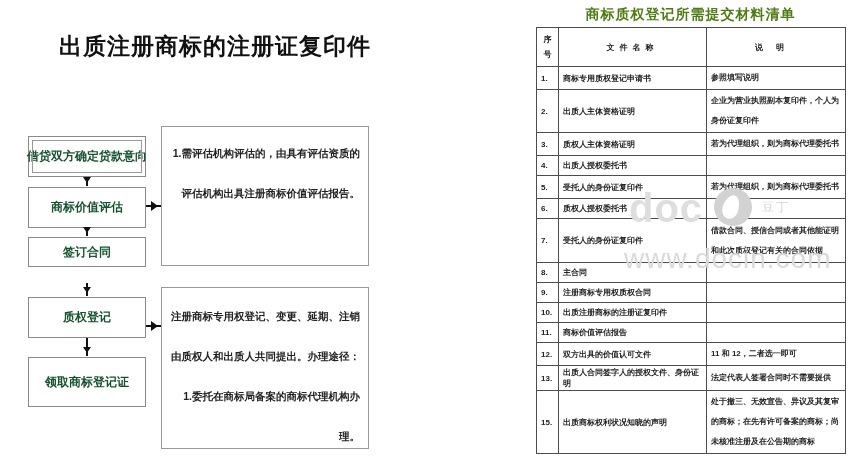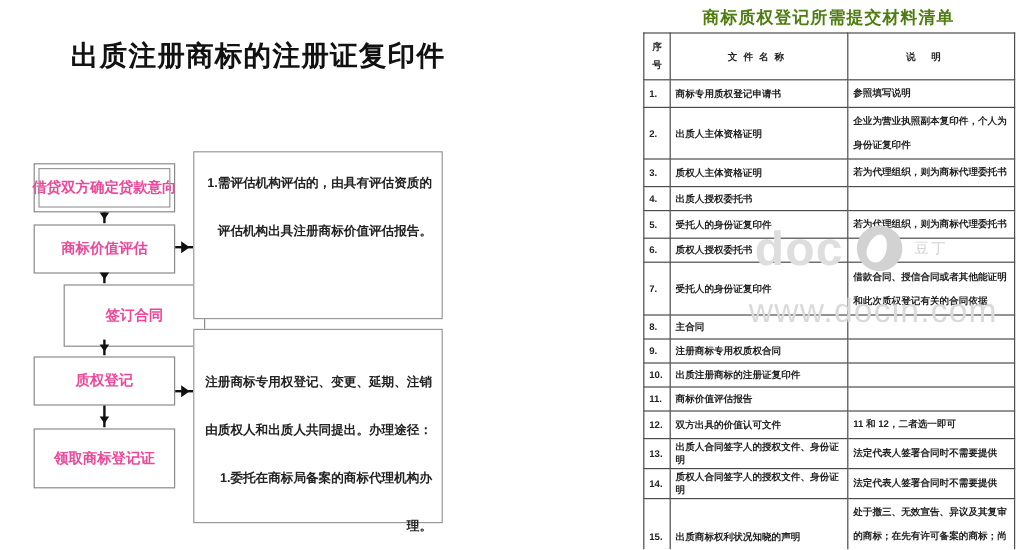"借贷双方确定贷款意向" .fbox { color: #ec4899 -> #14532d }
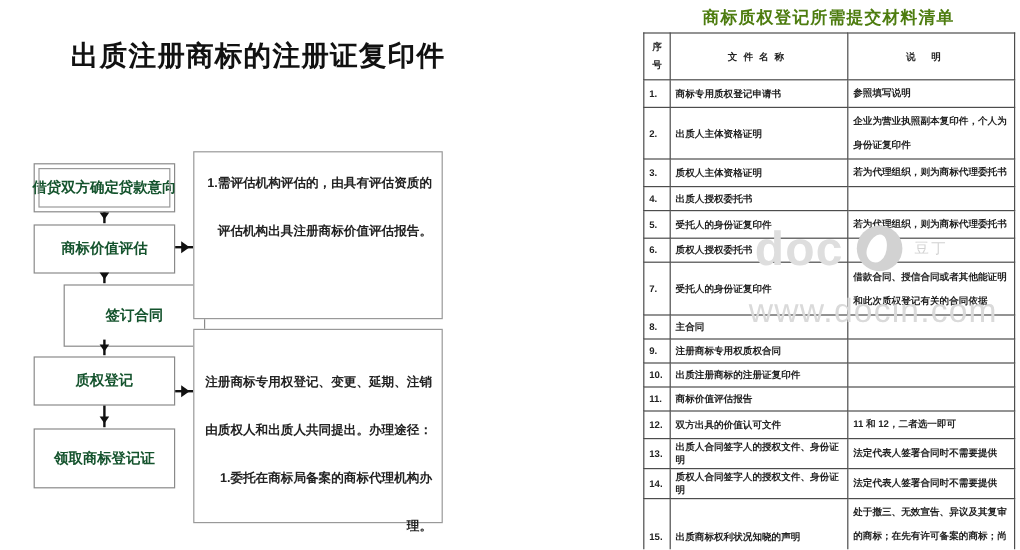"签订合同" .s3 { height: 52px -> 30px; margin-left: 25px -> none }
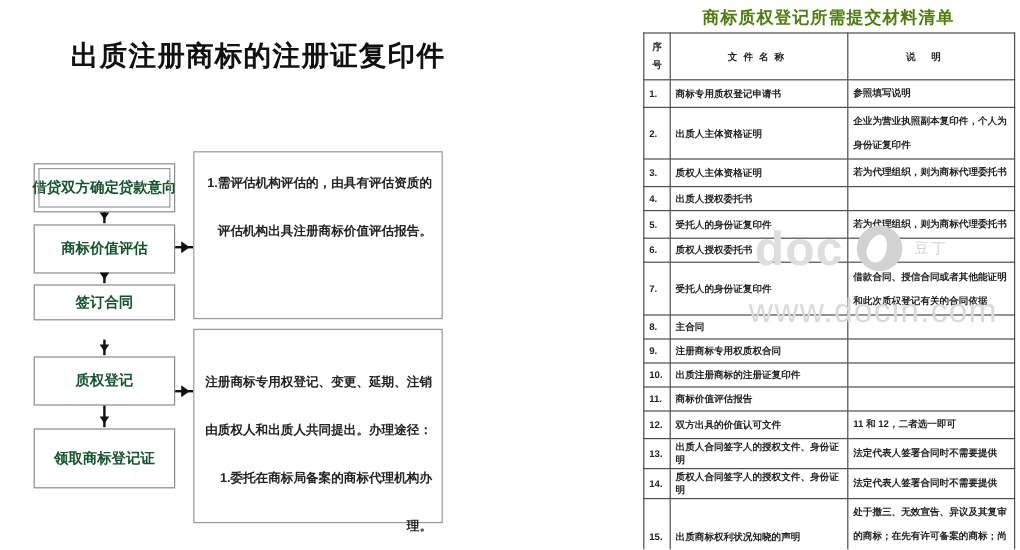"注册商标专用权登记、变更、延期、注销" .noteB { padding-top: 24px -> 8px; top: 274px -> 287px }
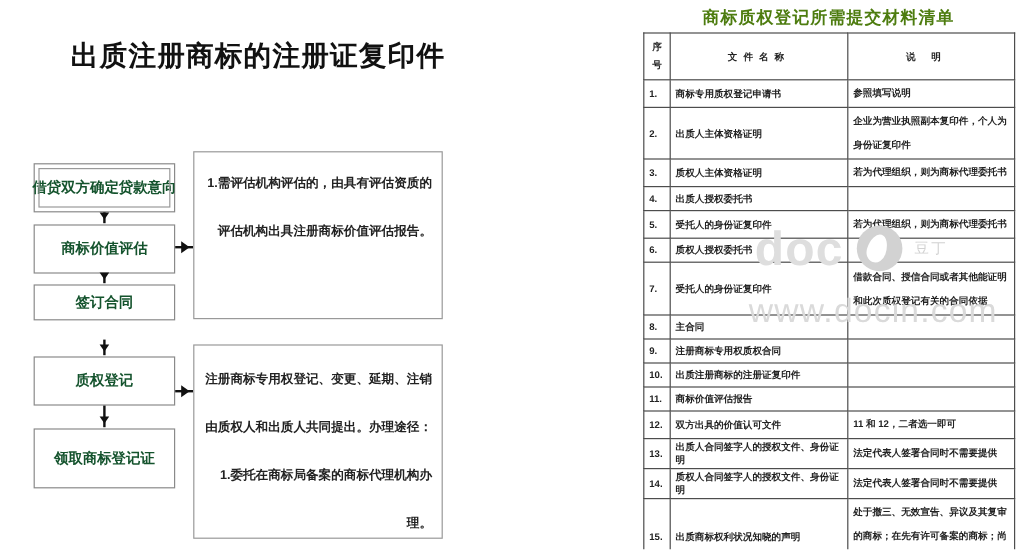"14." tr { html: <tr> <td>14.</td> <td>质权人合同签字人的授权文件、身份证明</td> <td>法定代表人签署合同时不需要提供</td> </tr> -> none }
